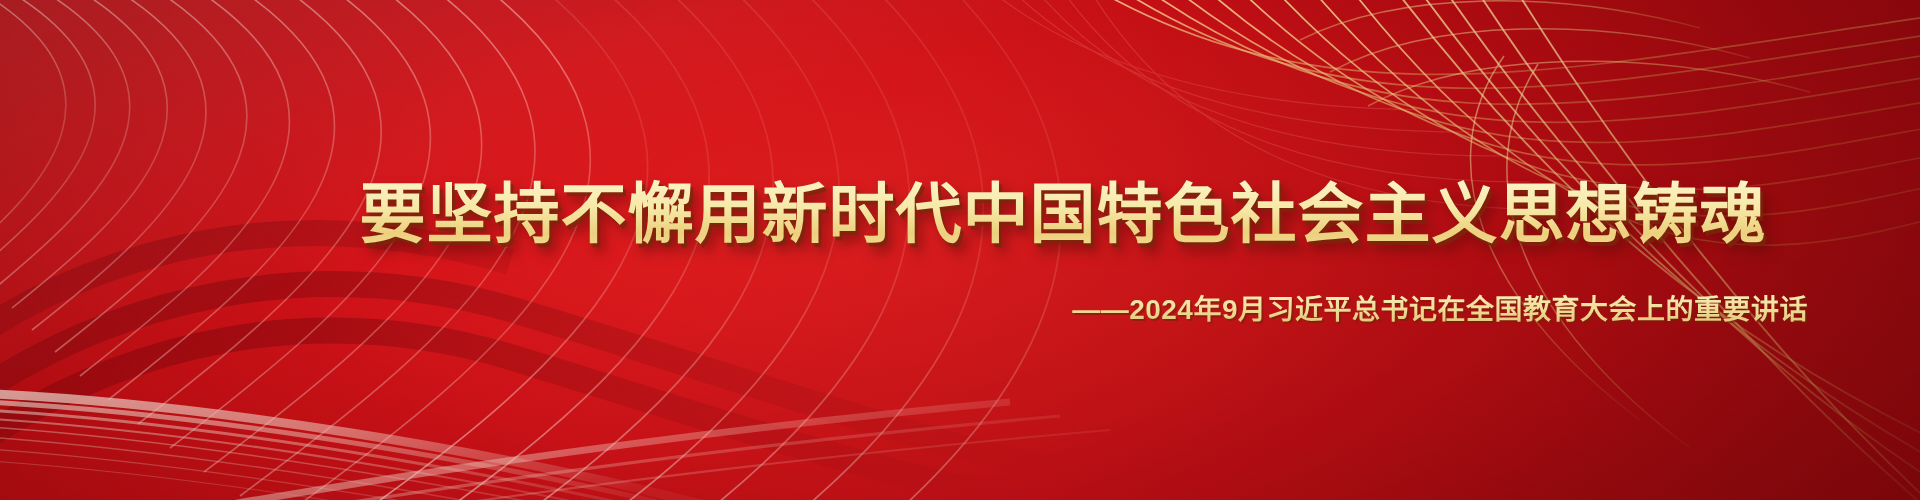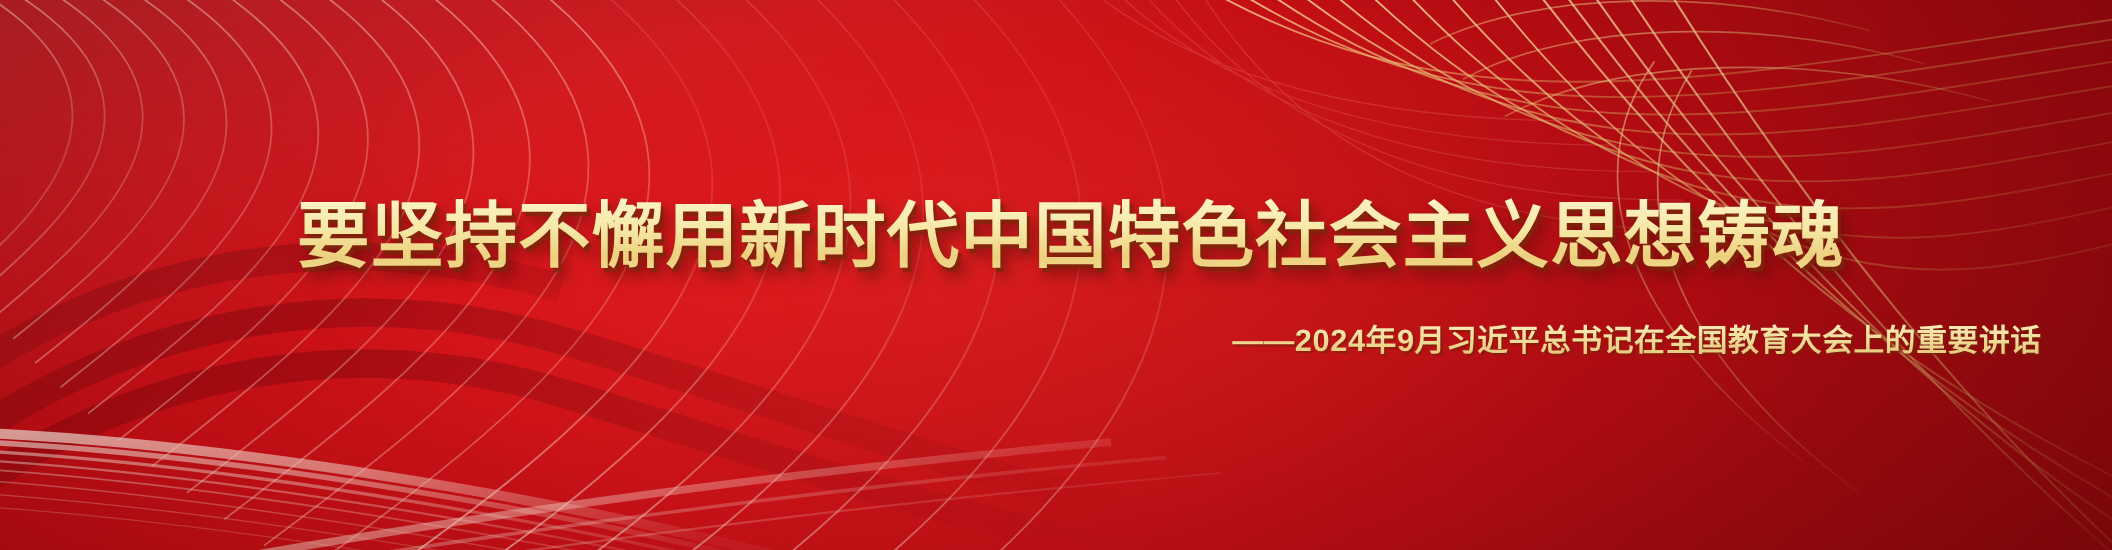"要坚持不懈用新时代中国特色社会主义思想铸魂" .headline { text-align: left -> center }
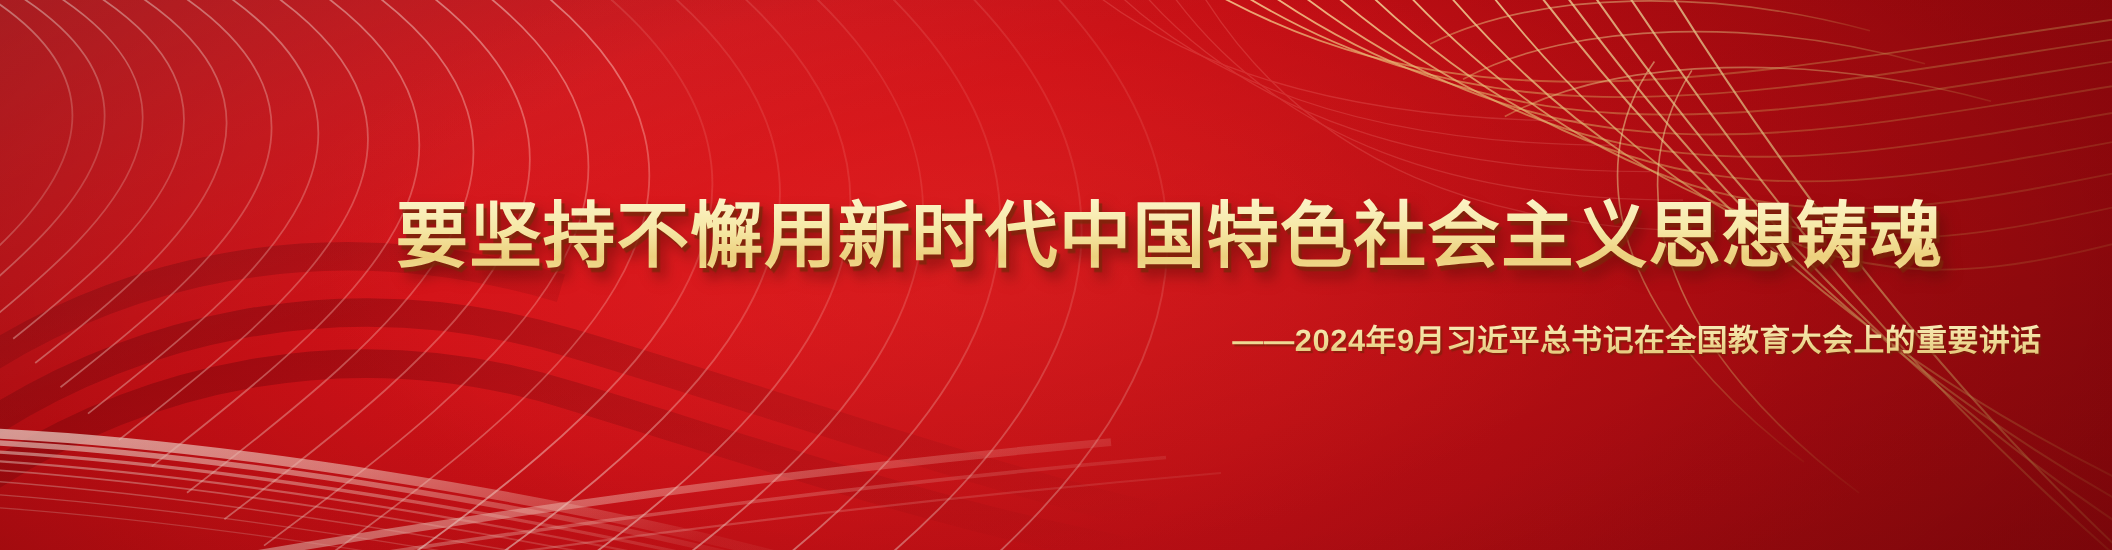"——2024年9月习近平总书记在全国教育大会上的重要讲话" .attrib { padding: 0 64px 0 0 -> 0 112px 0 0 }
